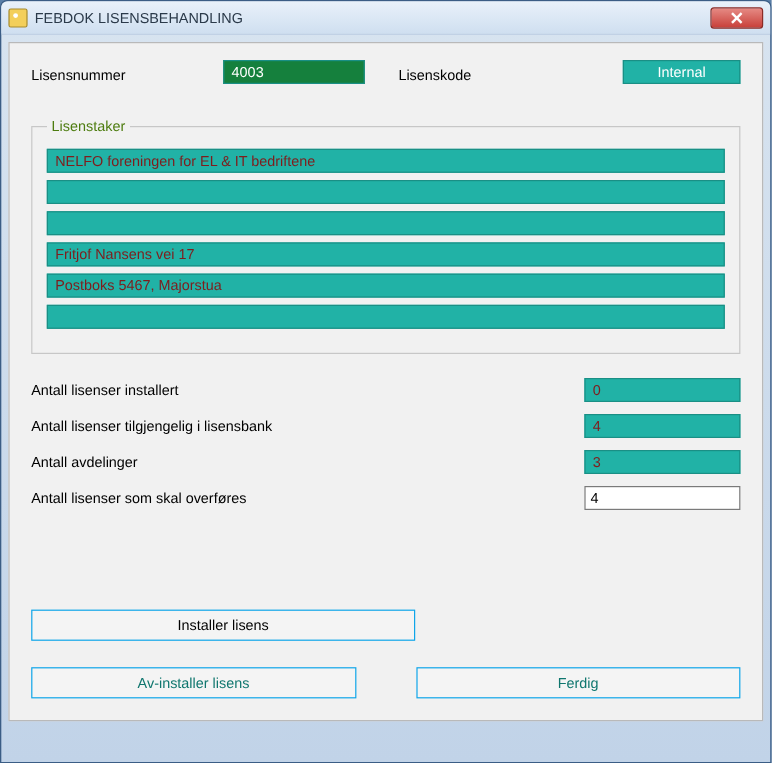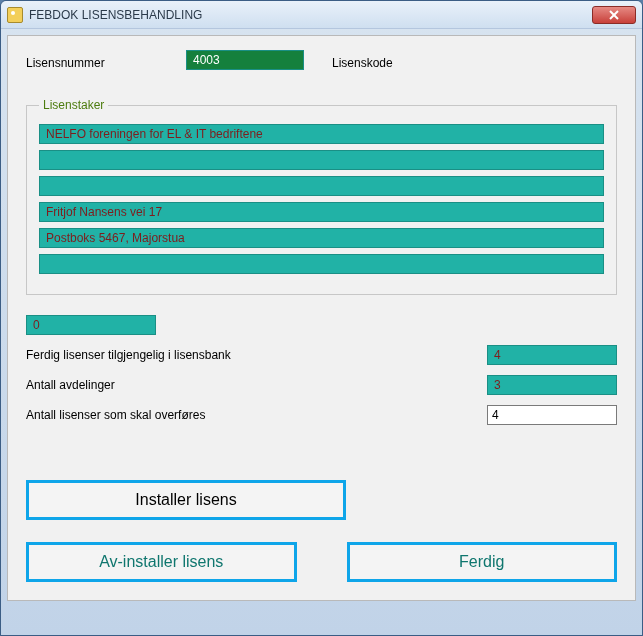"Internal" div.teal-btn { html: none -> <div>Internal</div> }
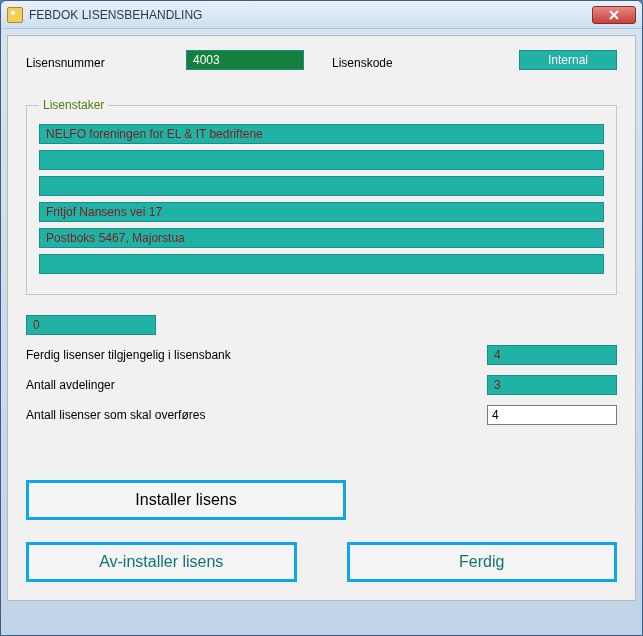"Antall lisenser installert" div.lbl { html: none -> <div>Antall lisenser installert</div> }
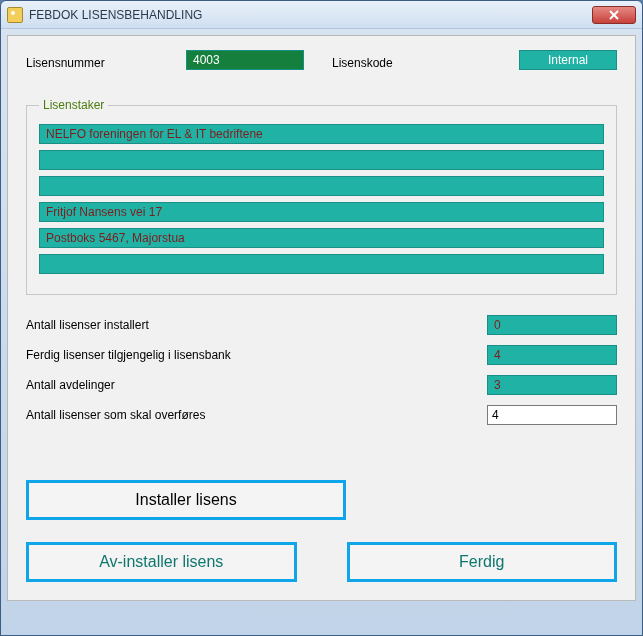"Ferdig lisenser tilgjengelig i" div.lbl { text: Ferdig -> Antall }
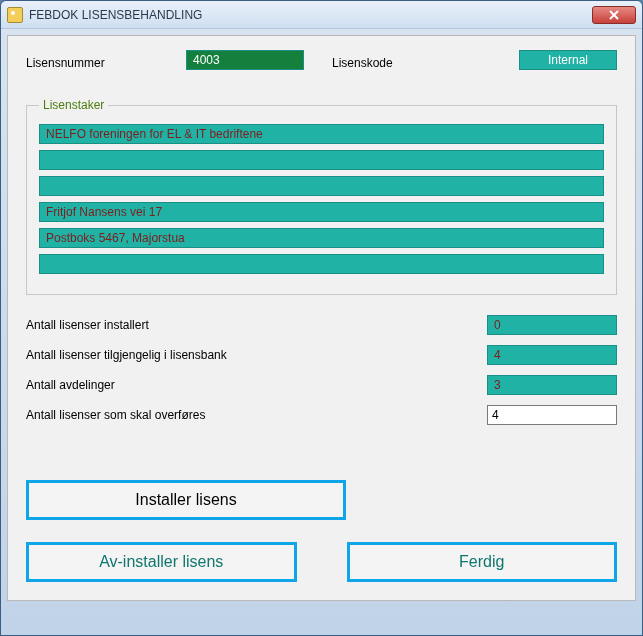"Installer lisens" .btn { border: 3px solid #0ea5e9 -> 1px solid #0ea5e9; font-size: 16px -> 12px; height: 40px -> 26px }
